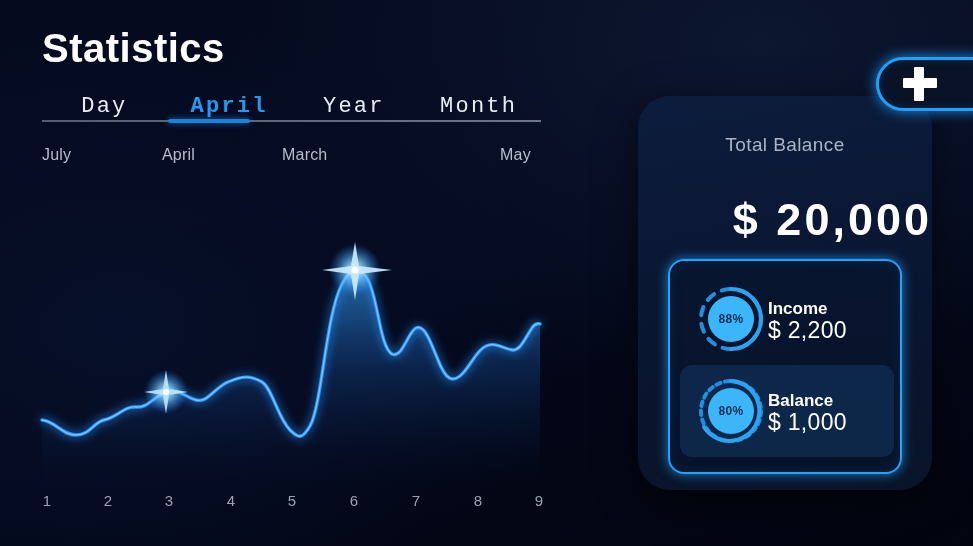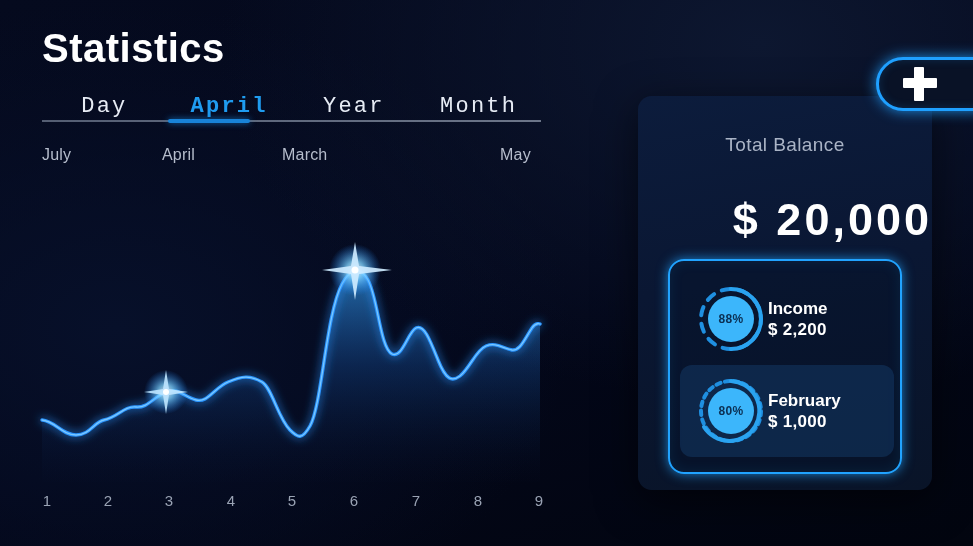"Total Balance" .balance-panel { border-radius: 14px -> 32px }
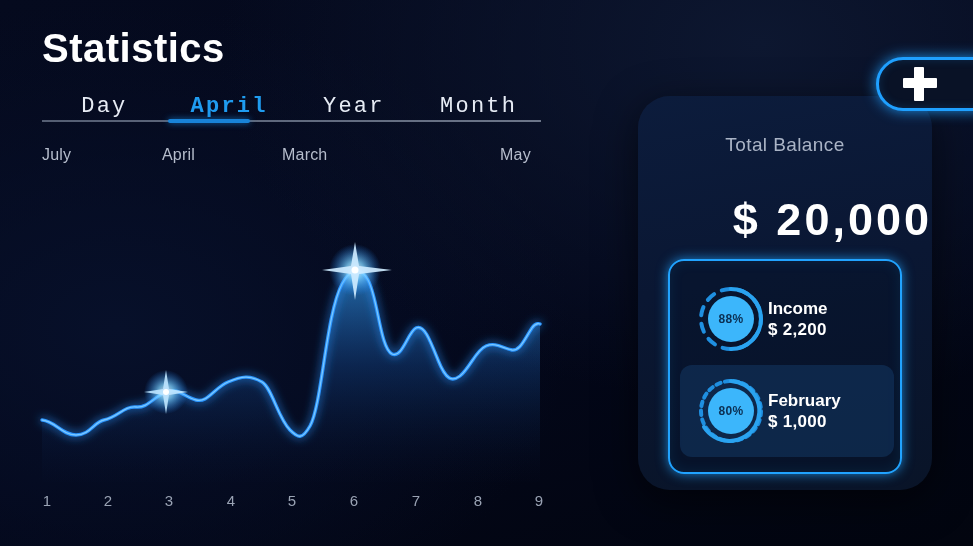"$ 2,200" .flow-value { font-size: 17px -> 23px; font-weight: 700 -> 400 }
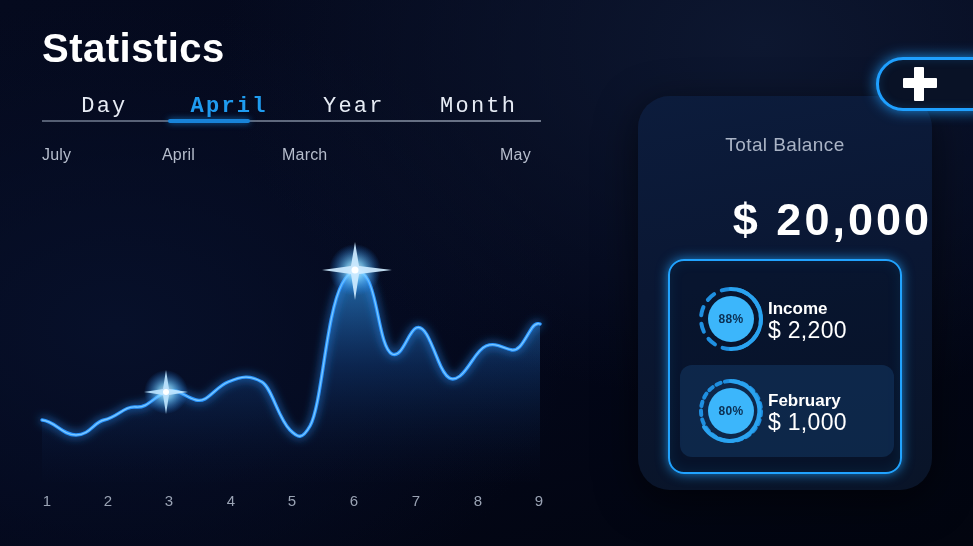"February" div.flow-name { text: February -> Balance }
